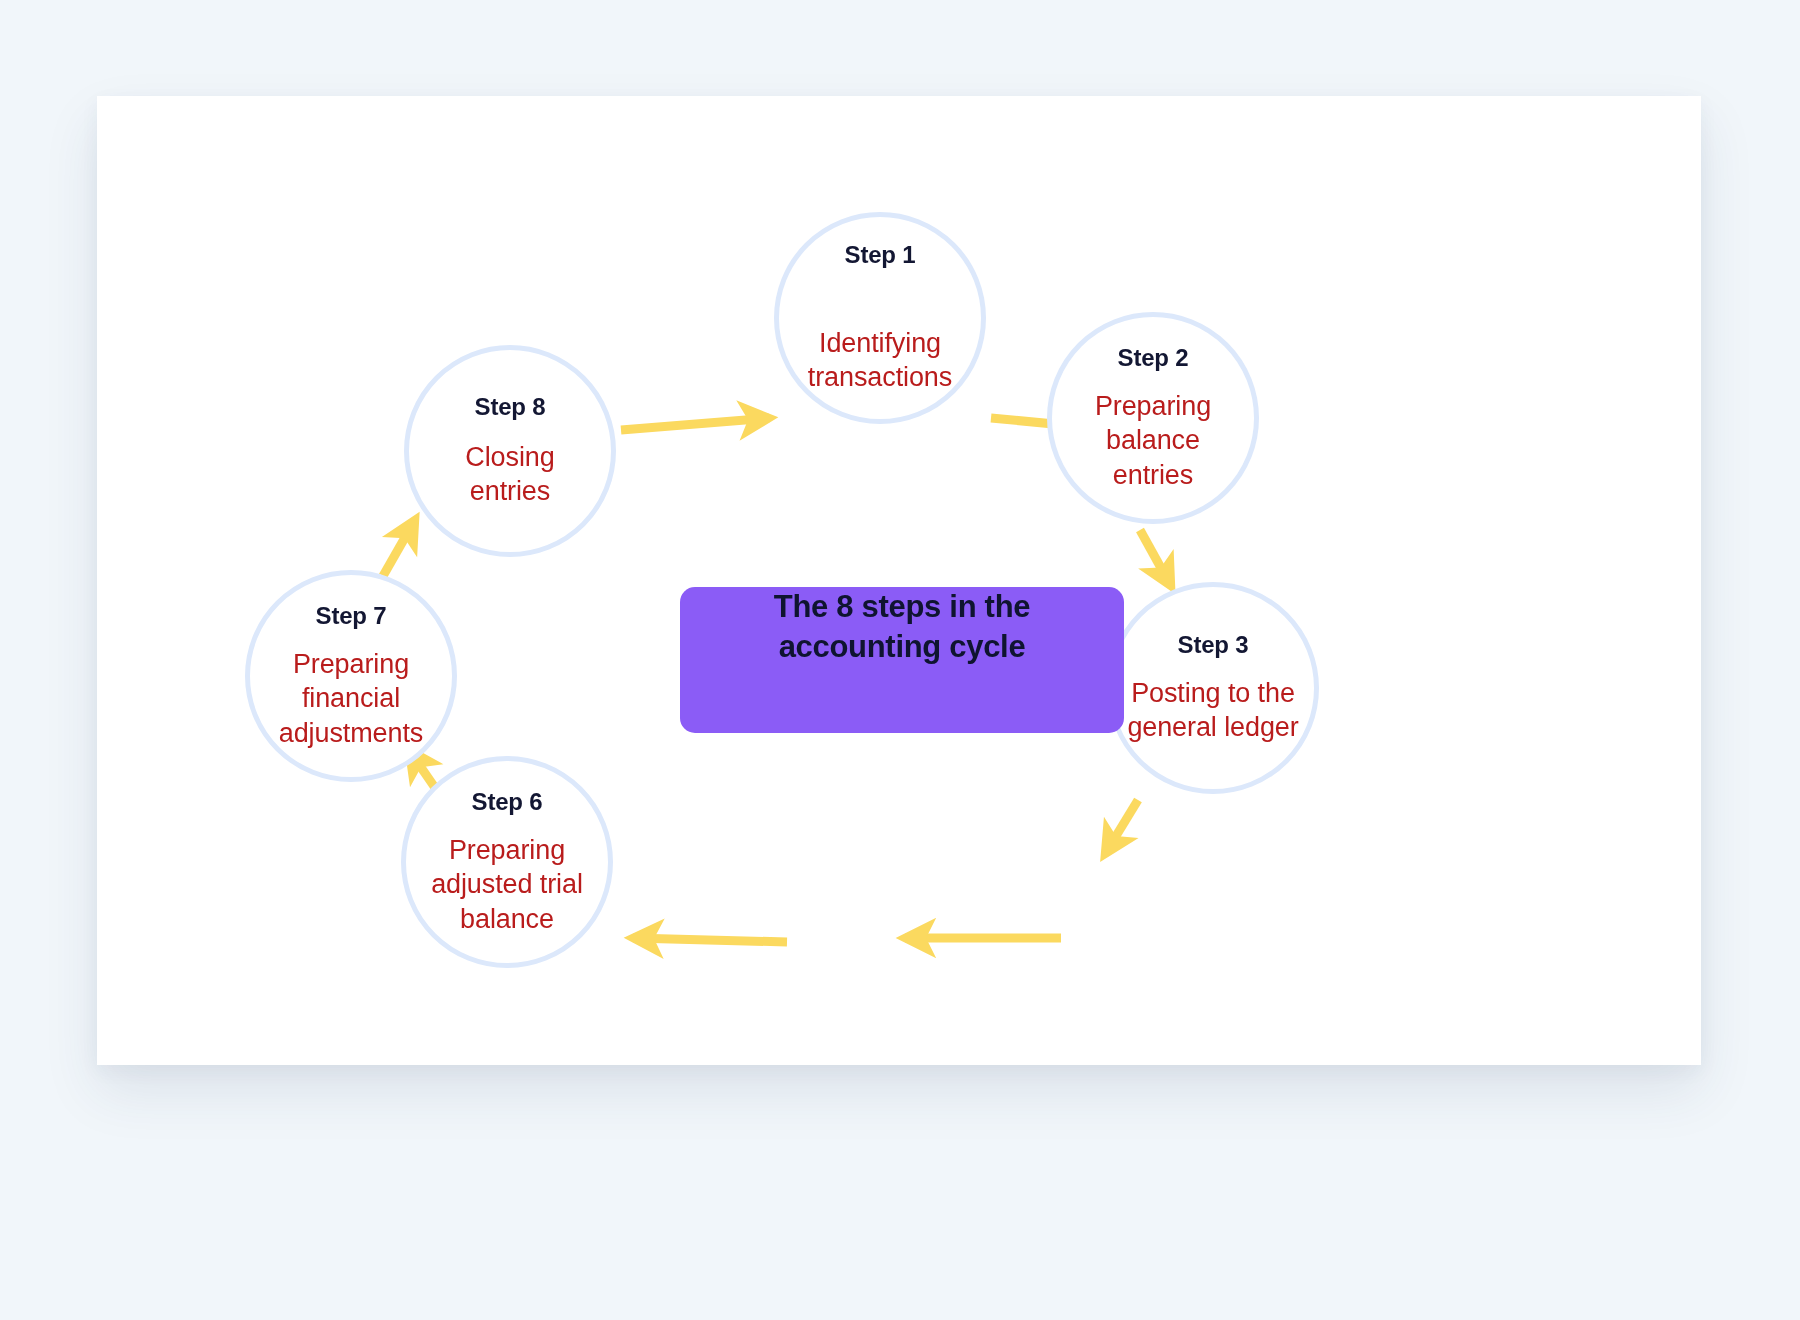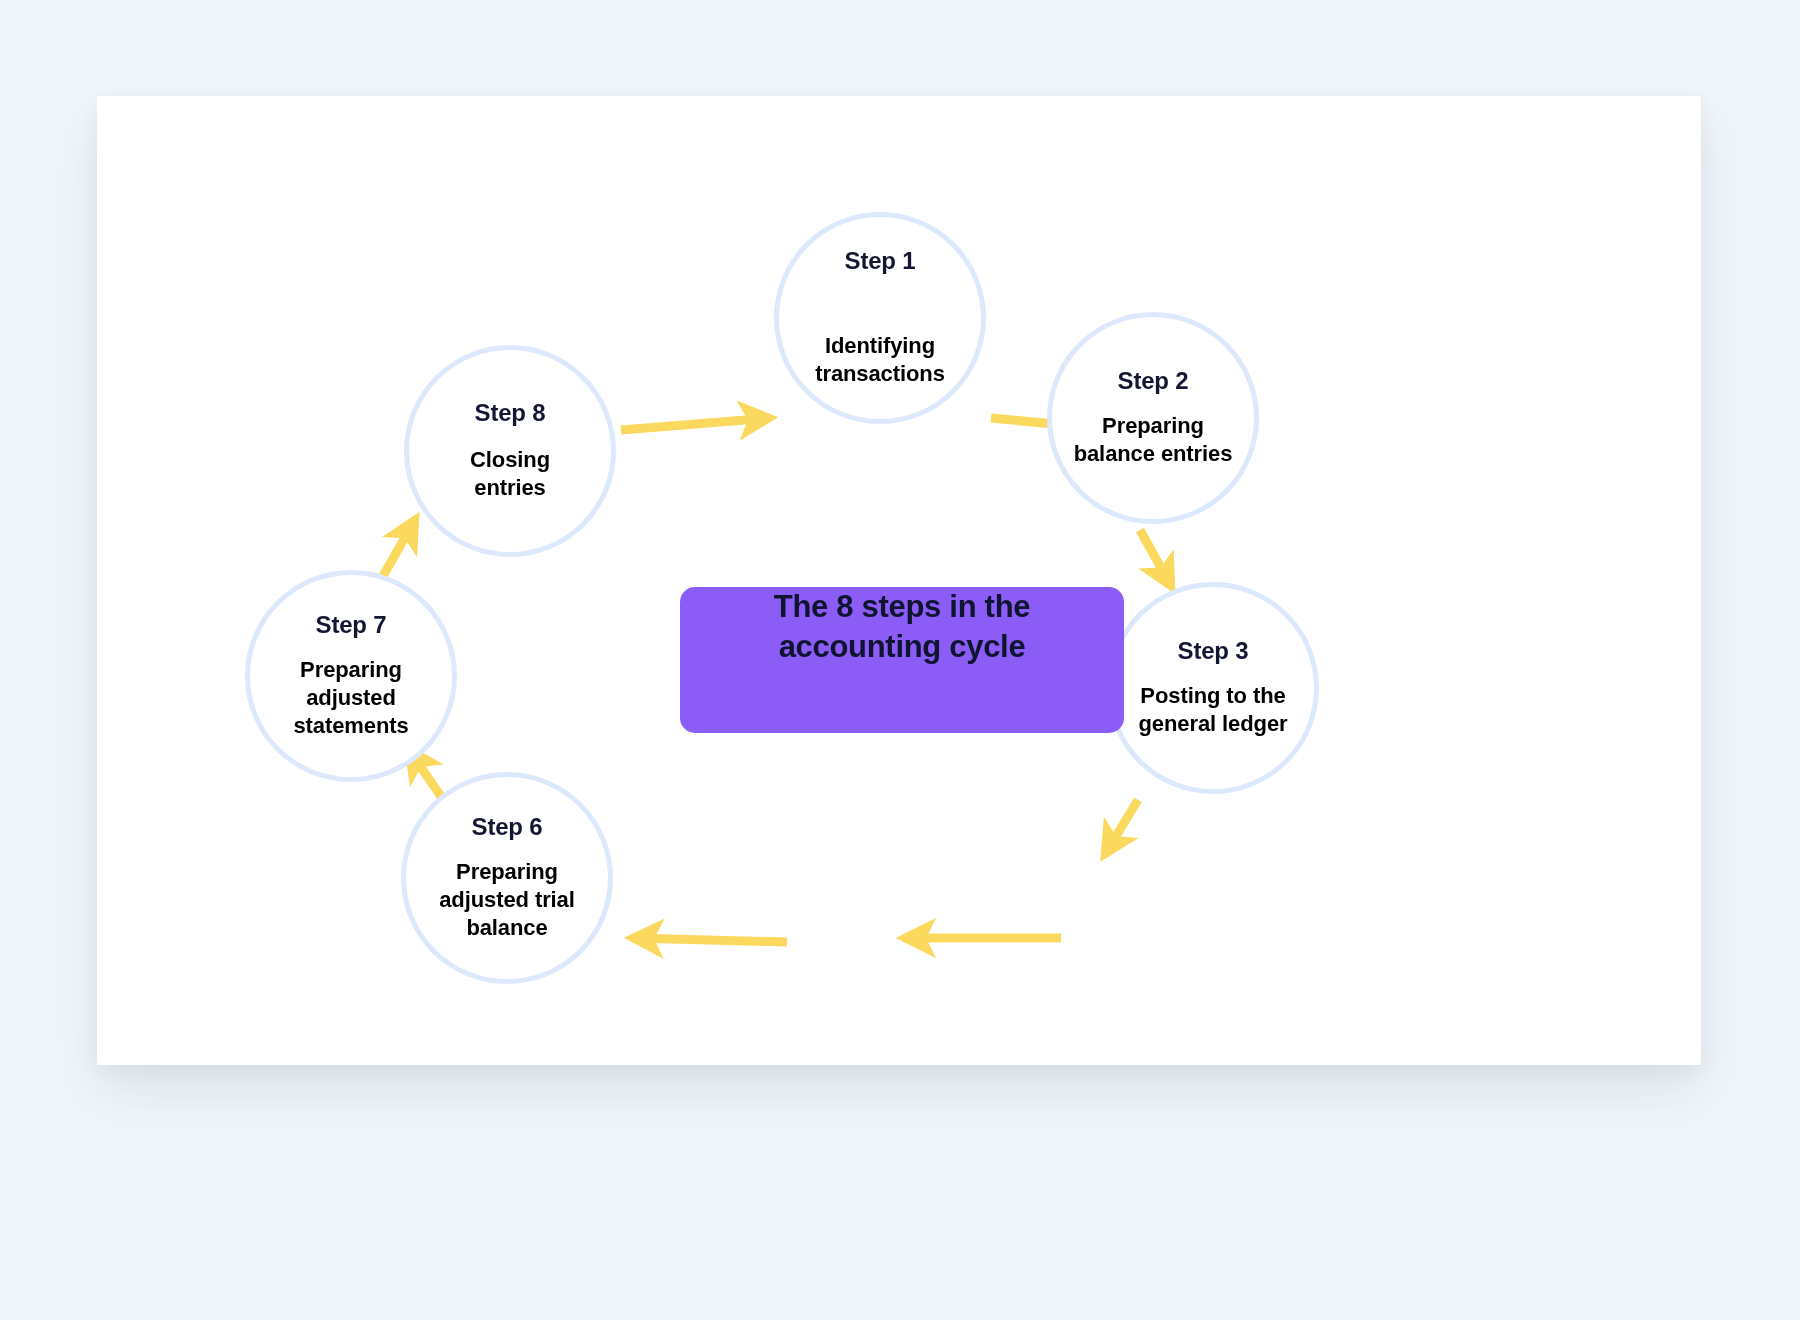"Identifying transactions" .step-desc { color: #000000 -> #b91c1c; font-size: 22px -> 27px; font-weight: 700 -> 400 }
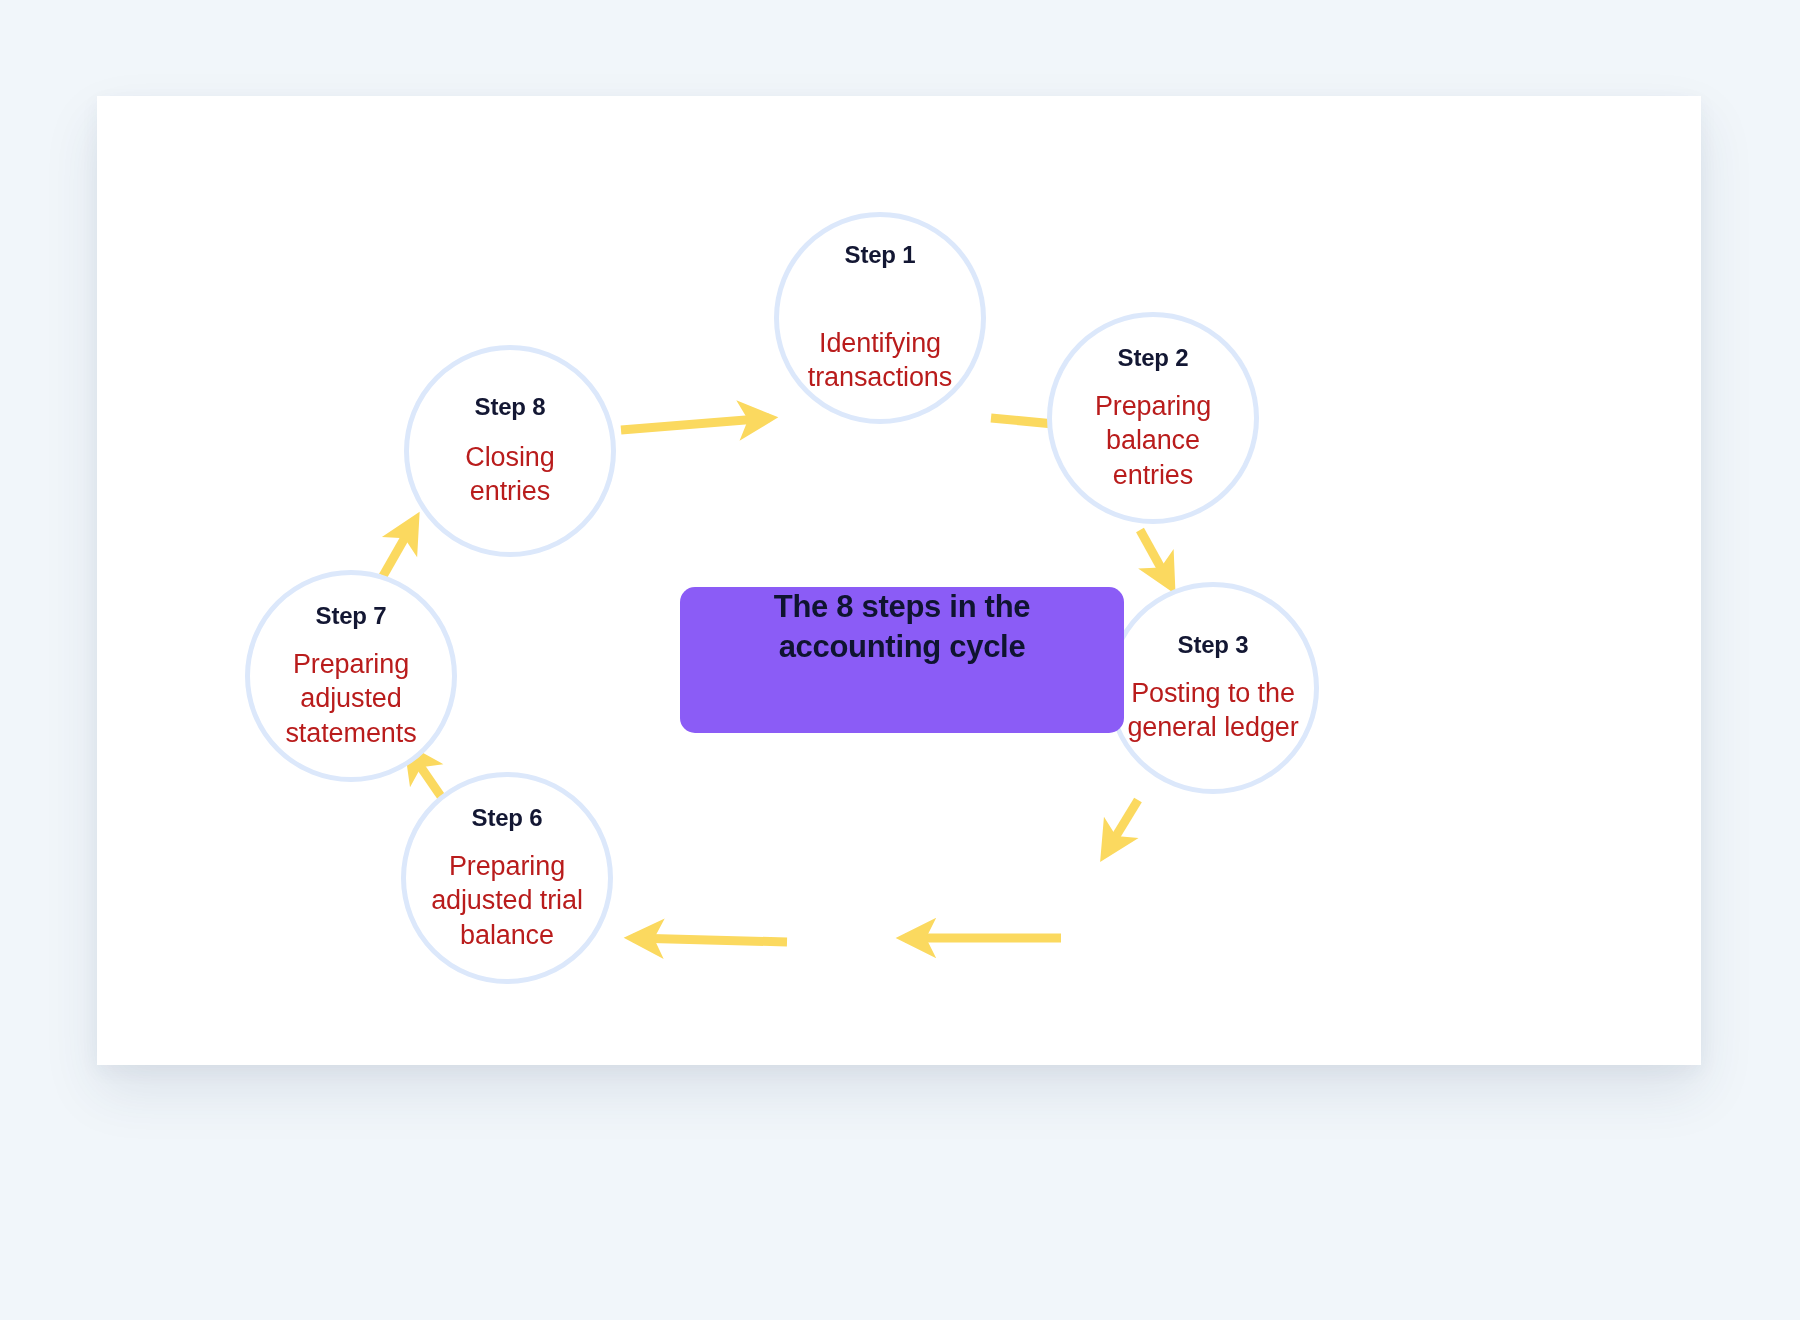"Preparing adjusted statements" div.step-desc { text: adjusted statements -> financial adjustments }
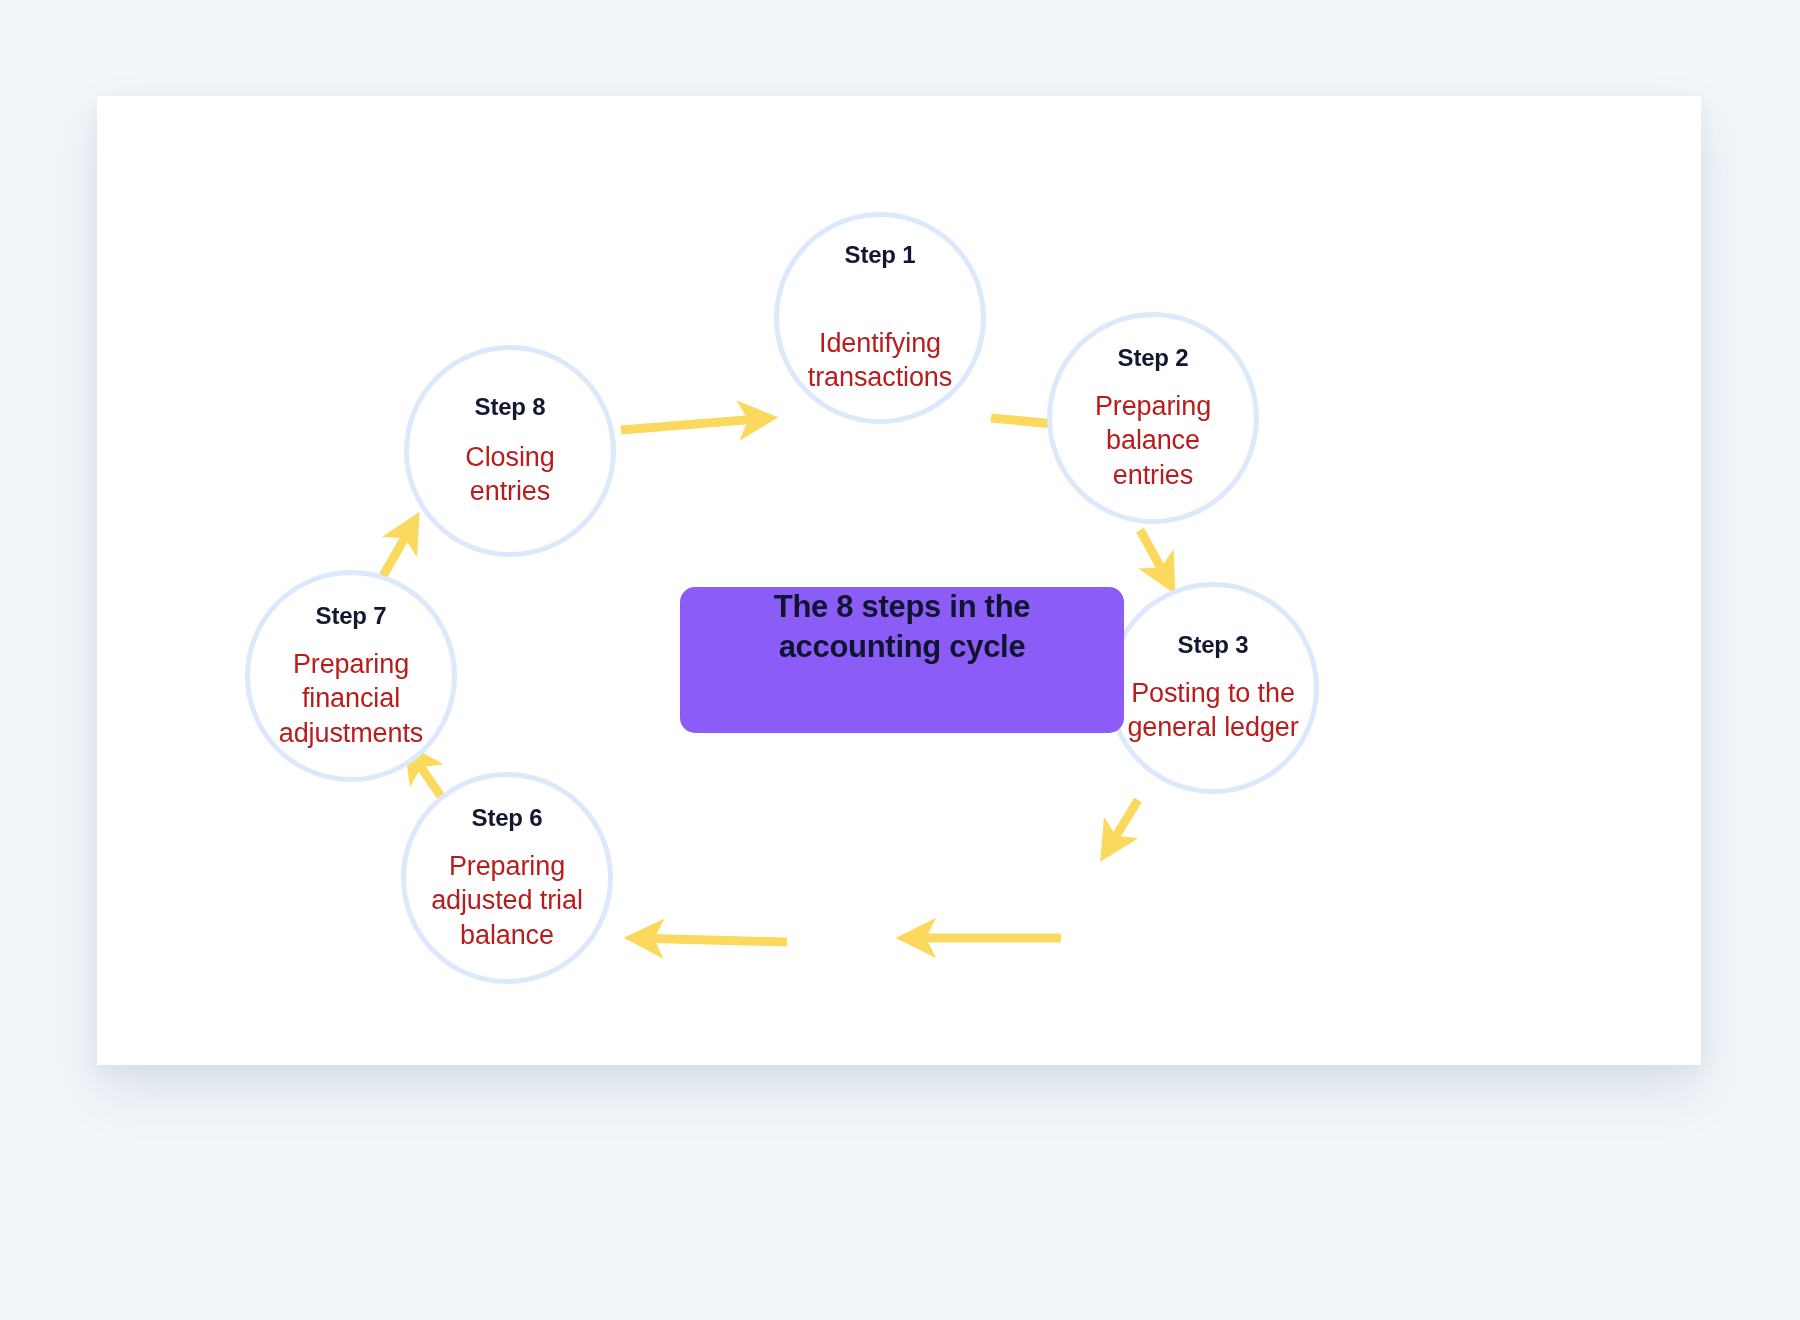"Step 6" .node-6 { top: 676px -> 660px }
